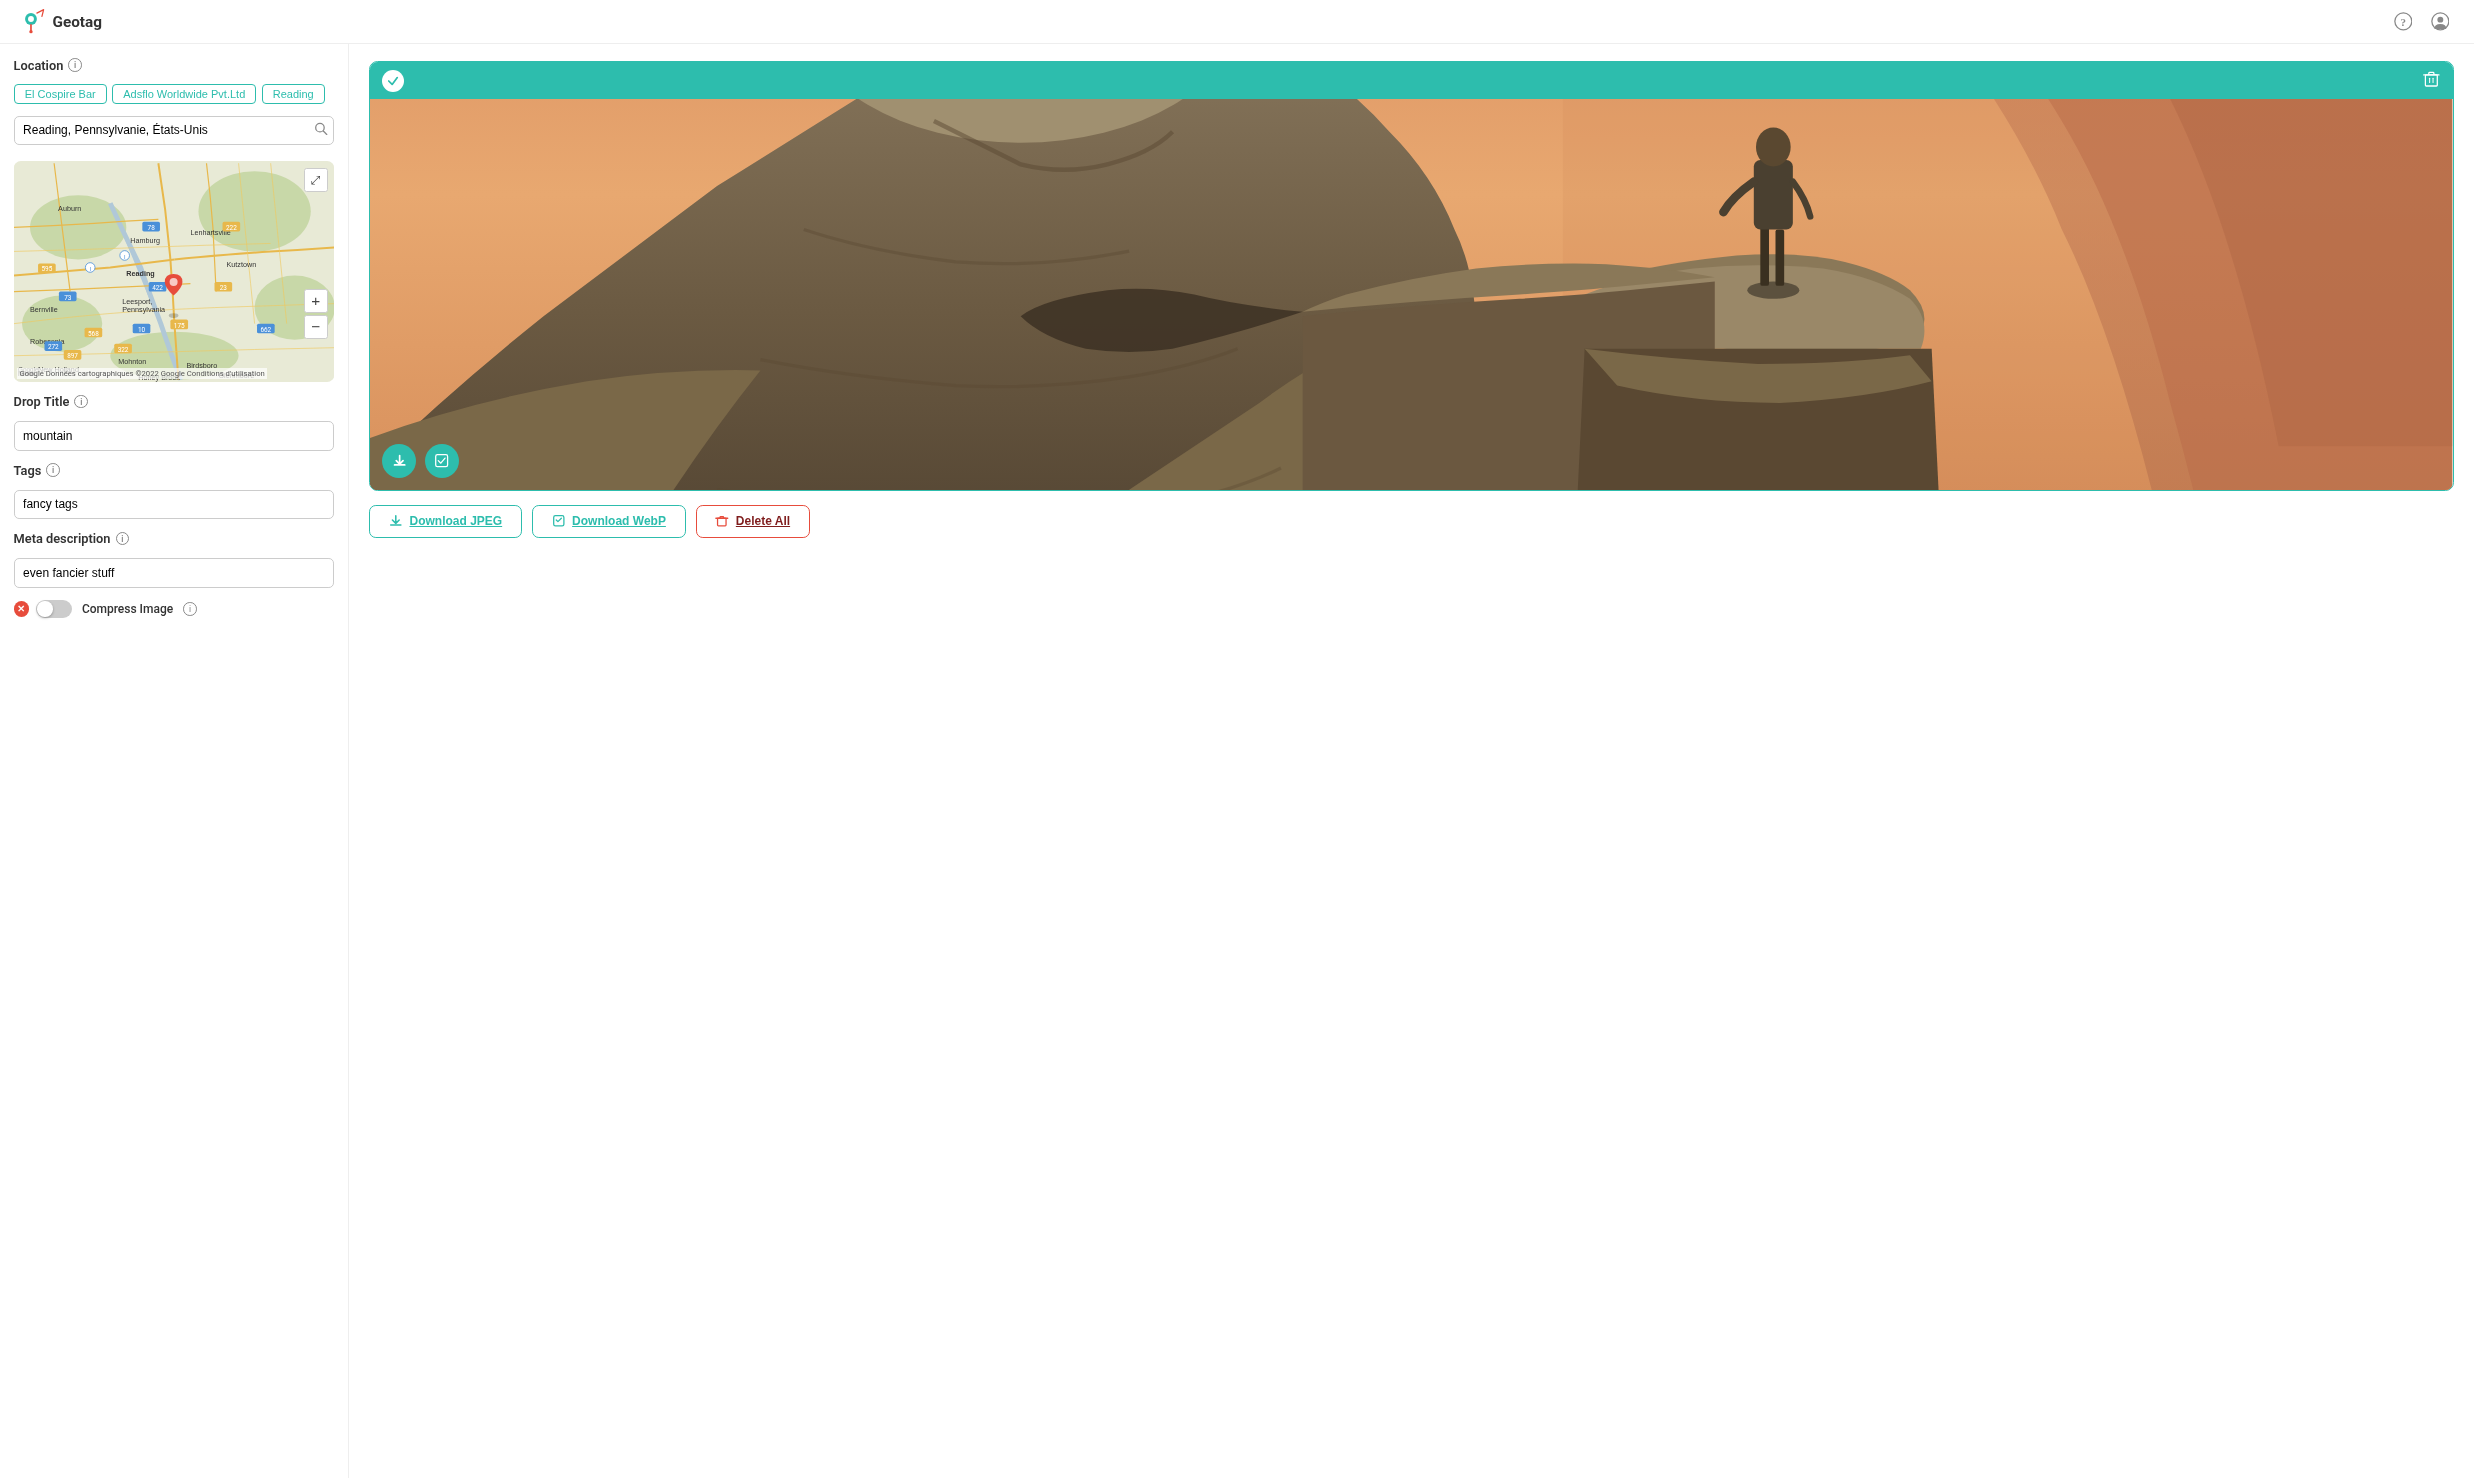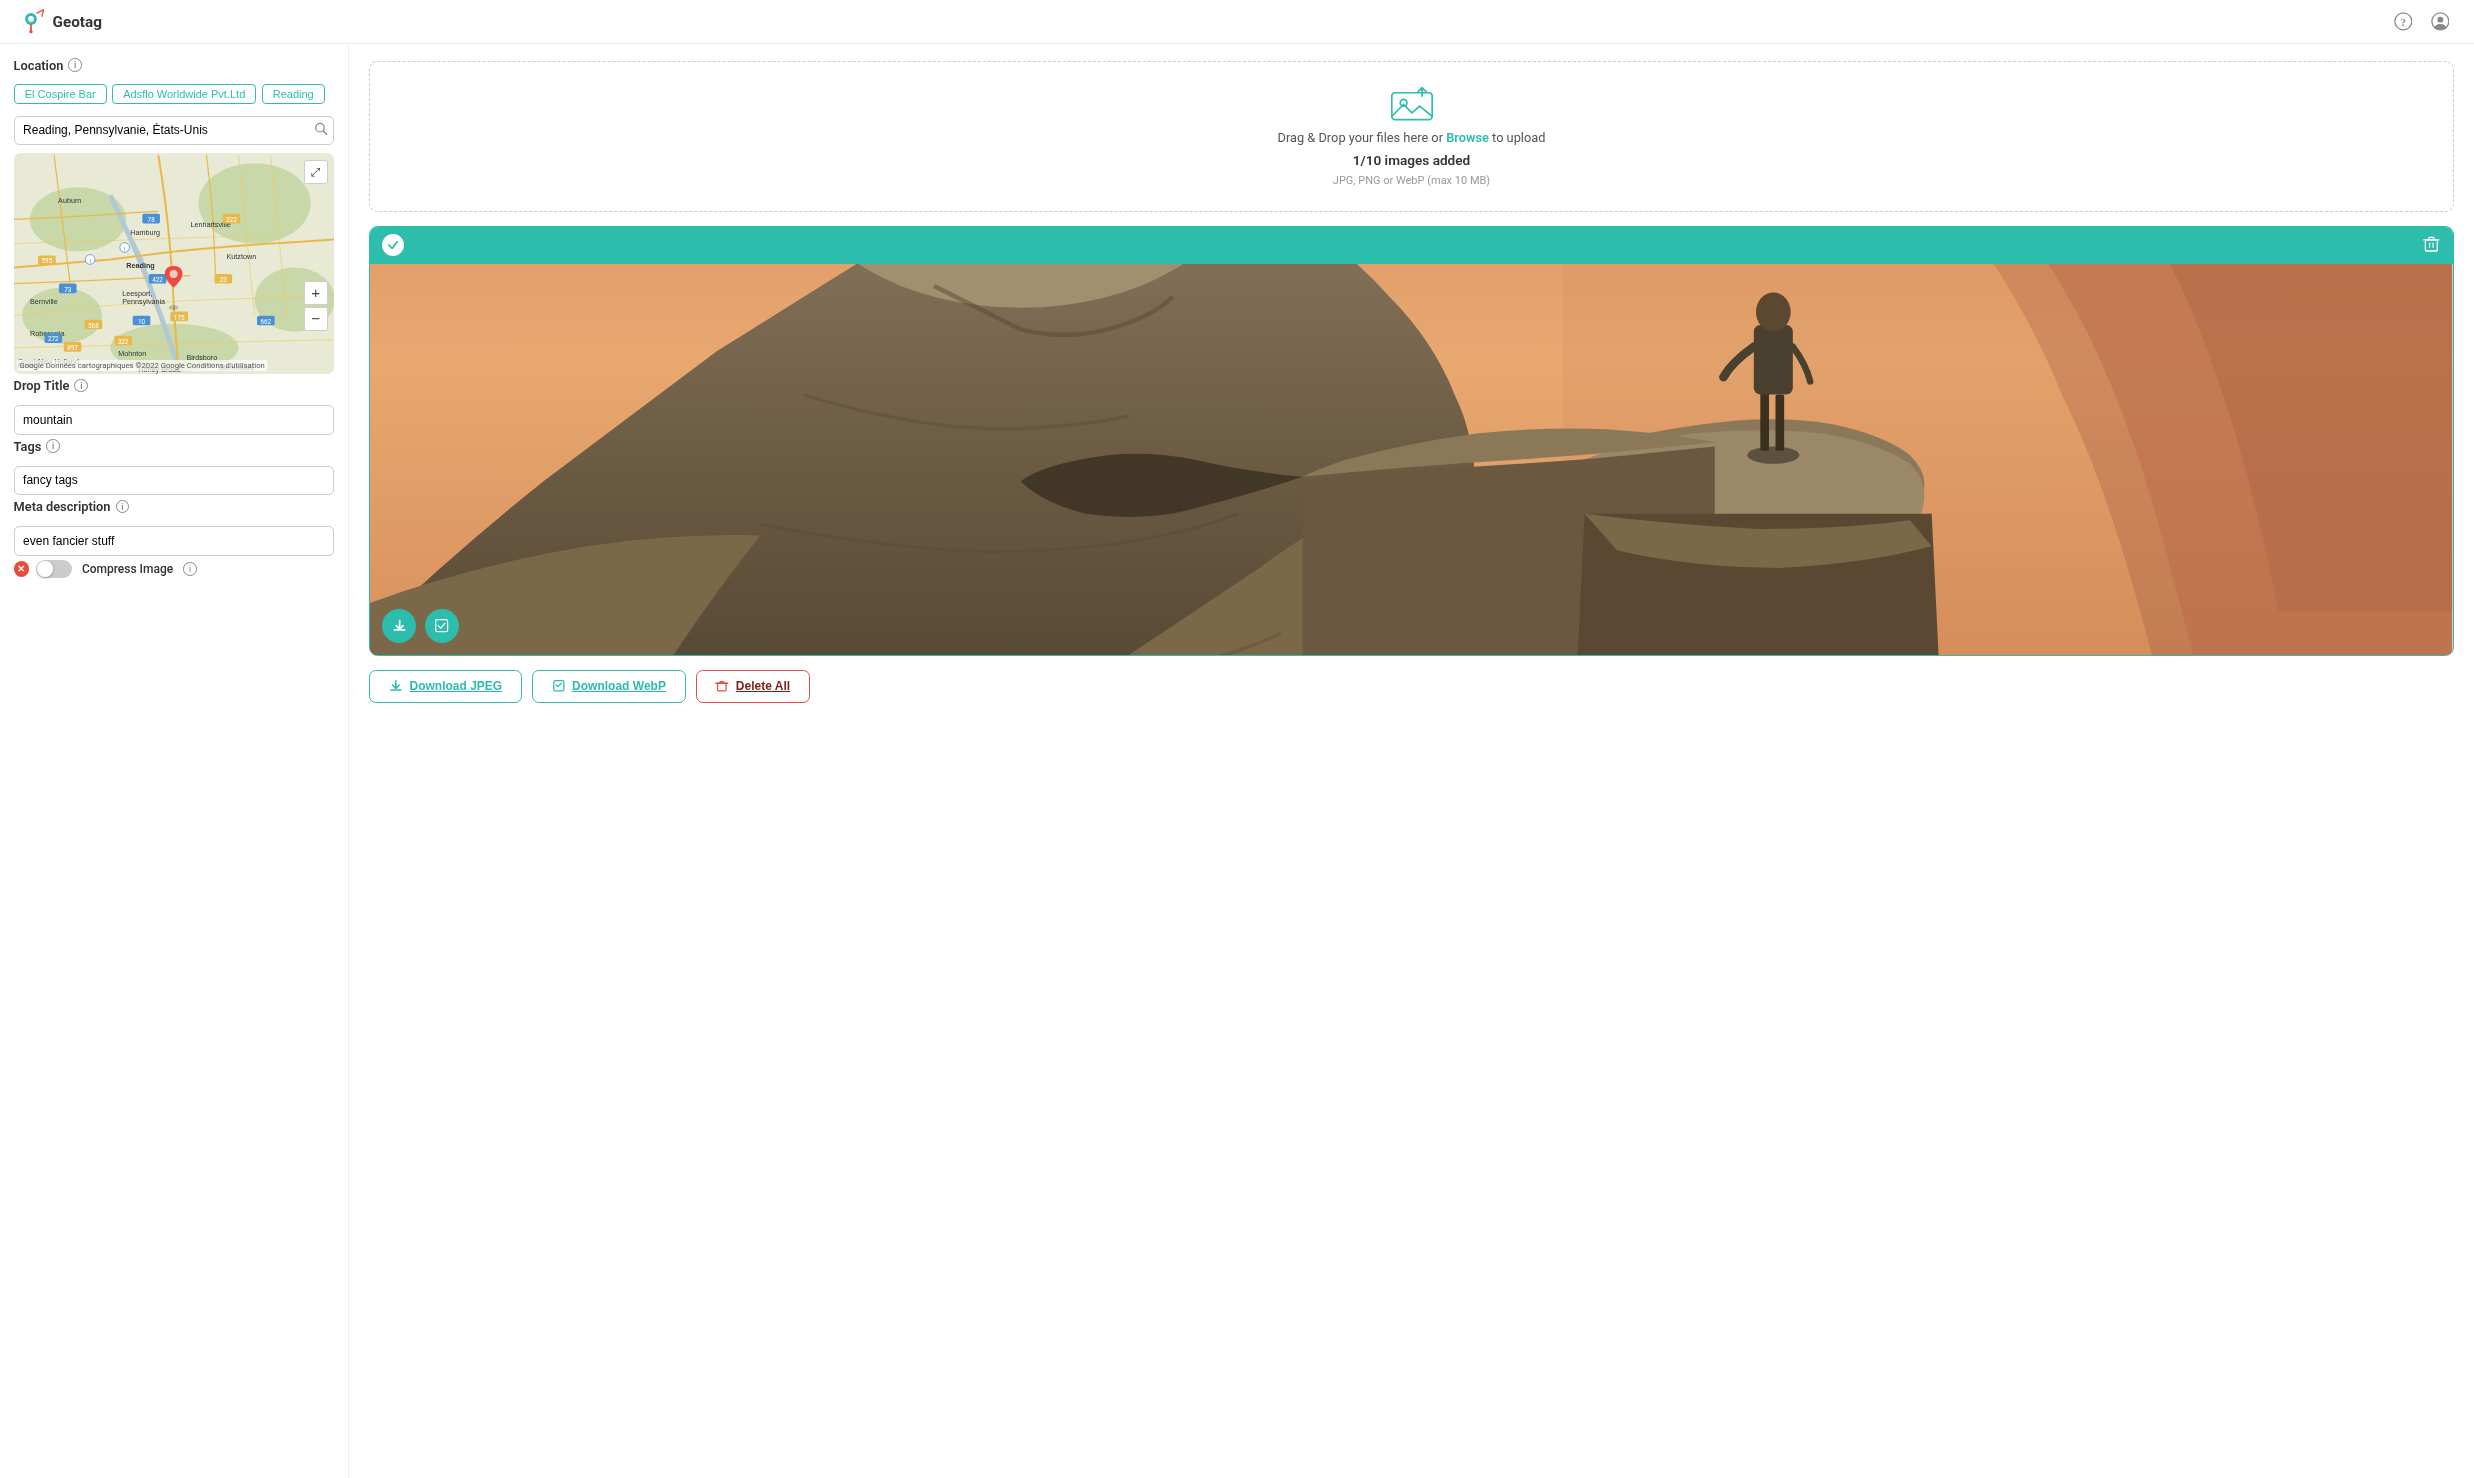"Location" .left-panel { gap: 4px -> 12px }
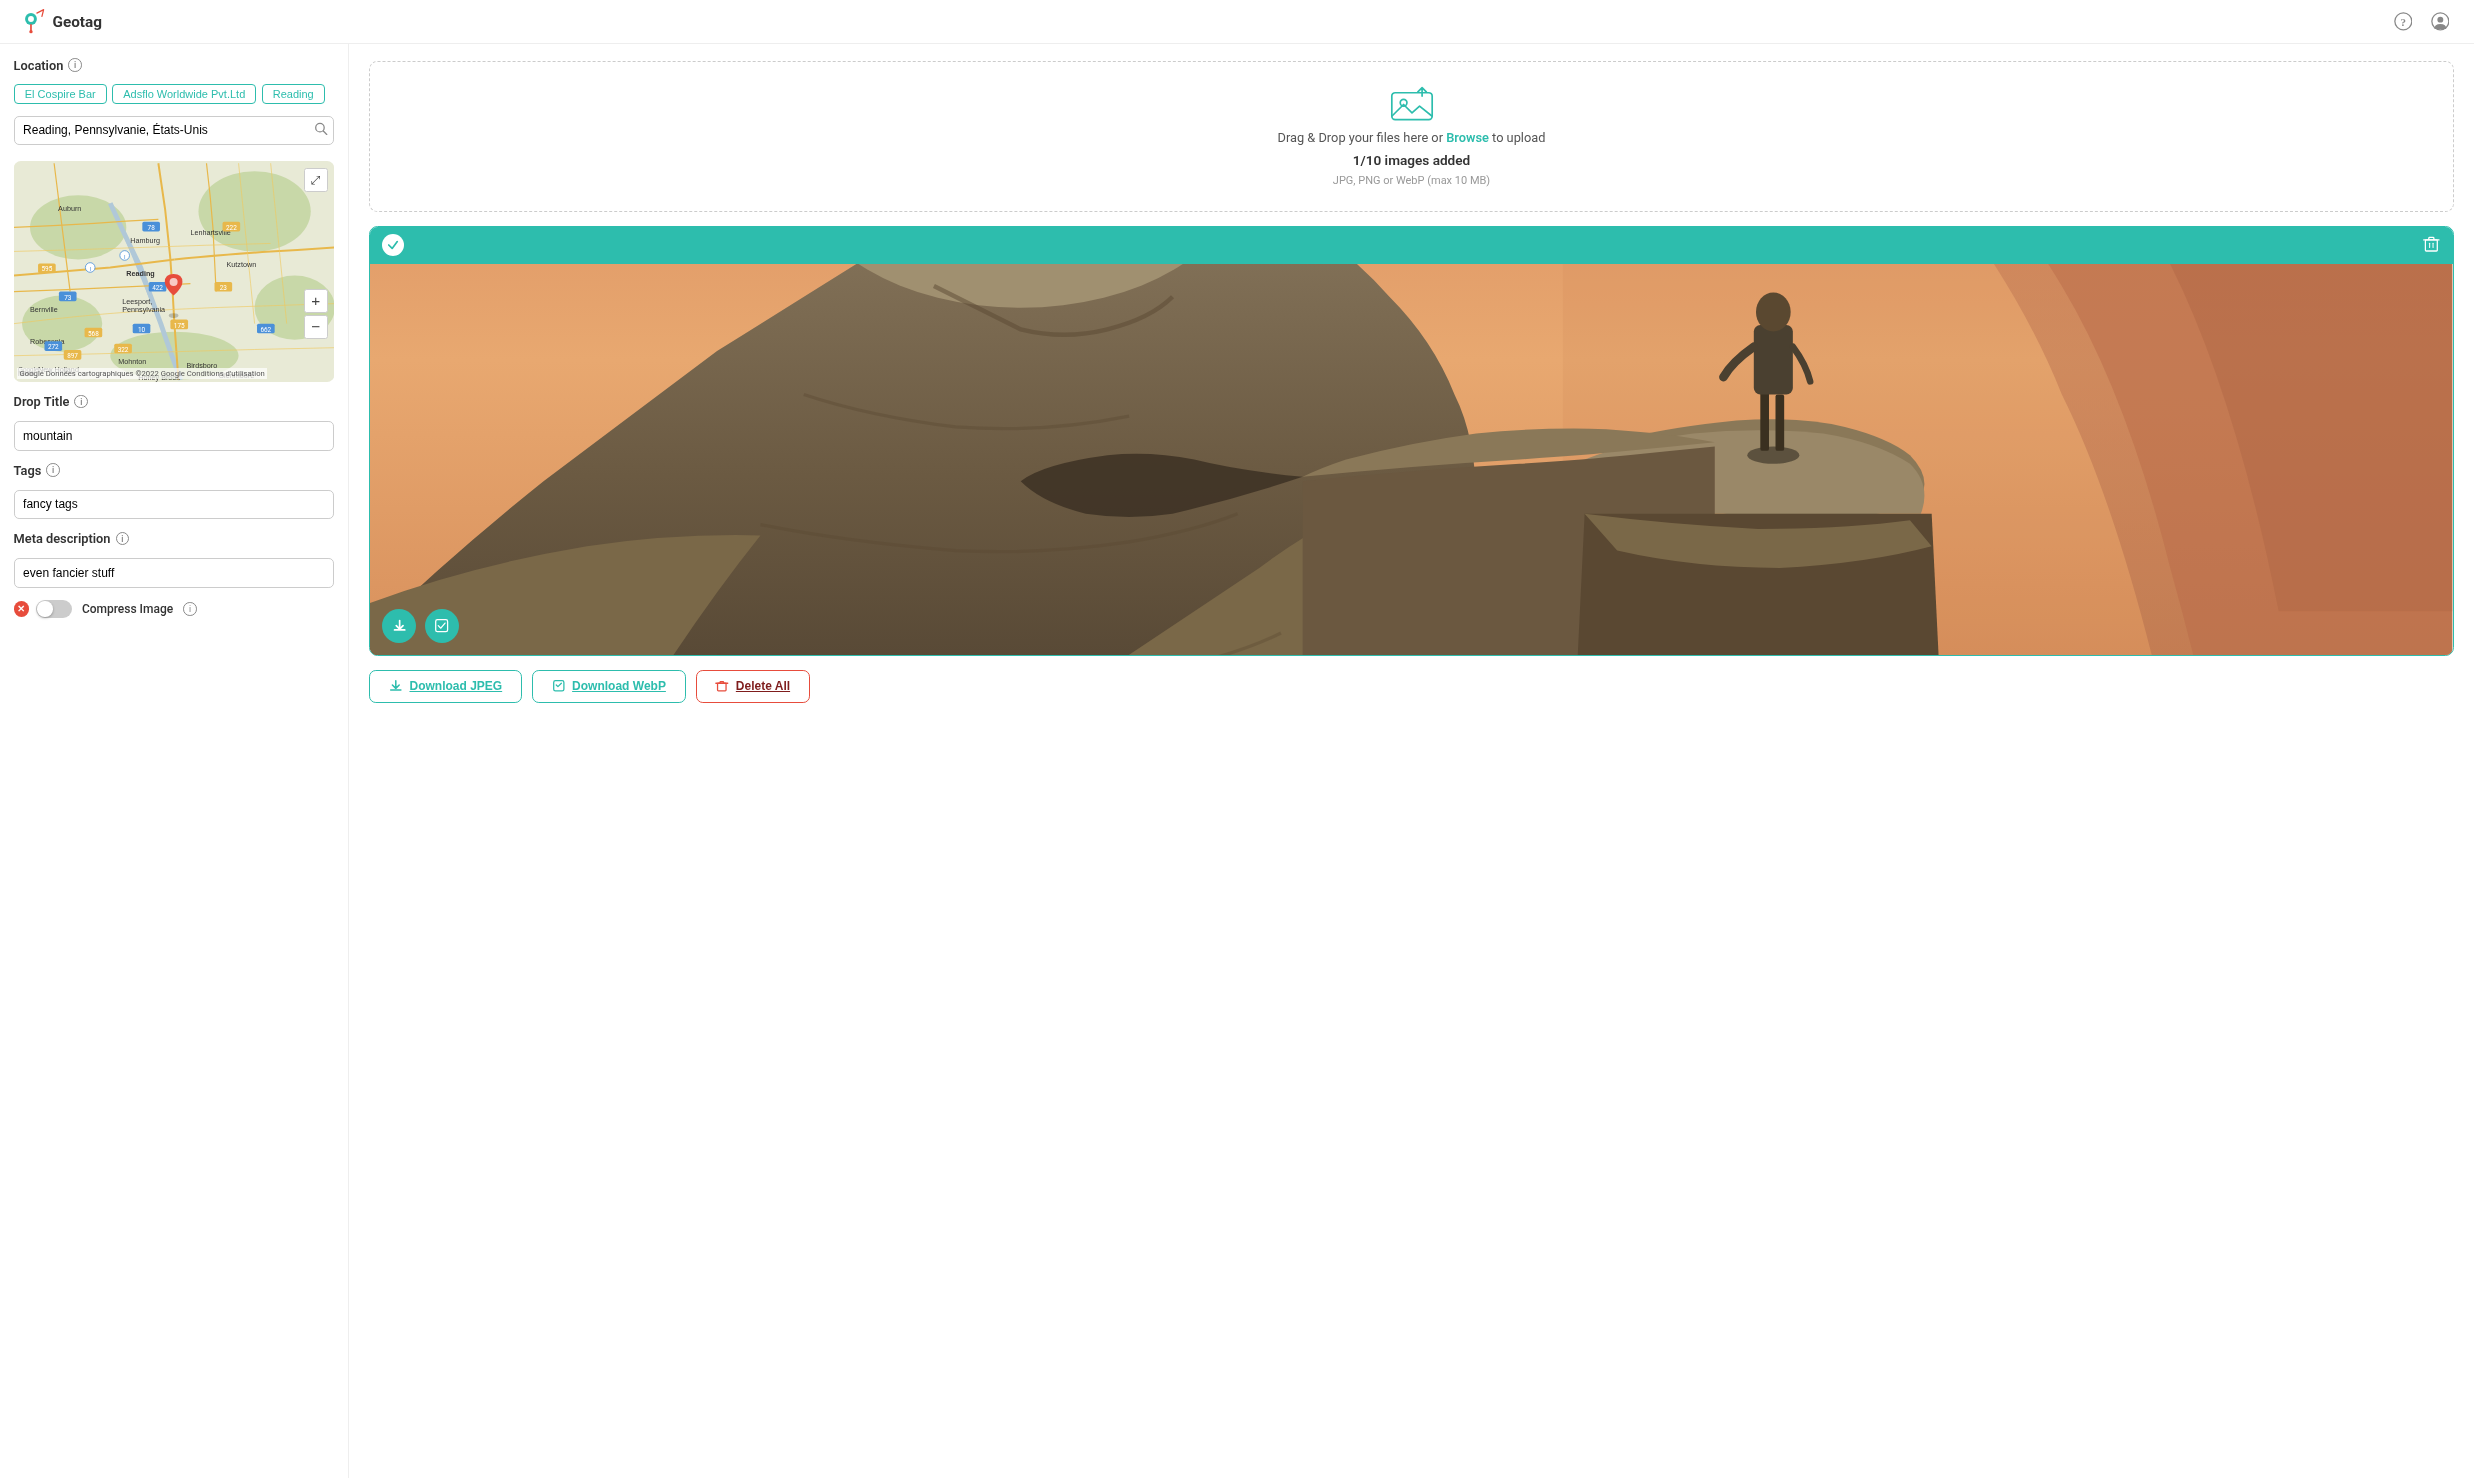"Drag & Drop your files" div.upload-zone { html: <div> <svg> <rect></rect> <circle></circle> <path></path> <path></path> </svg> <div> <span>Drag &amp; Drop your files here or</span> <a>Browse</a> <span>to upload</span> </div> <div>1/10 images added</div> <div>JPG, PNG or WebP (max 10 MB)</div> </div> -> none }
